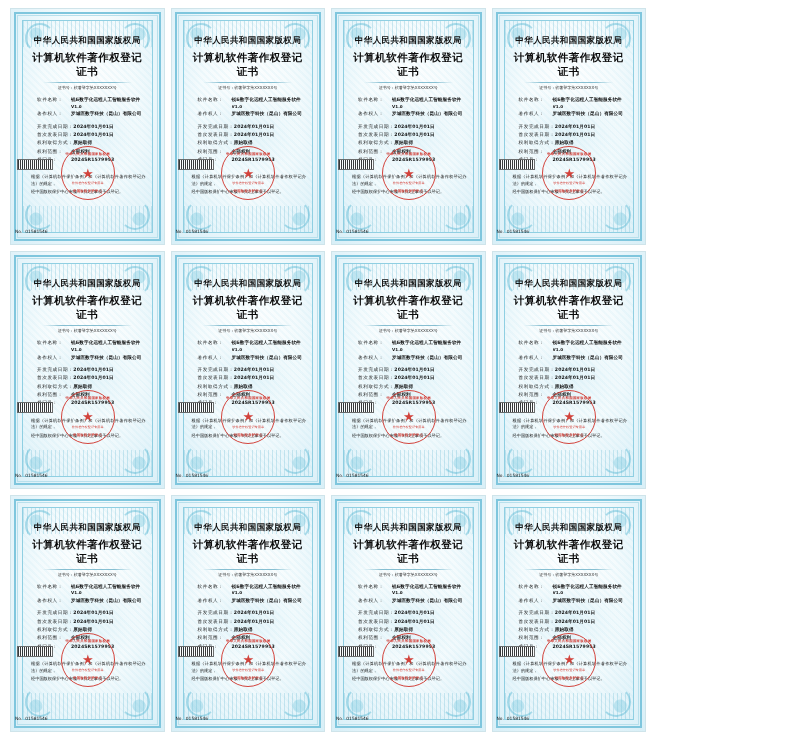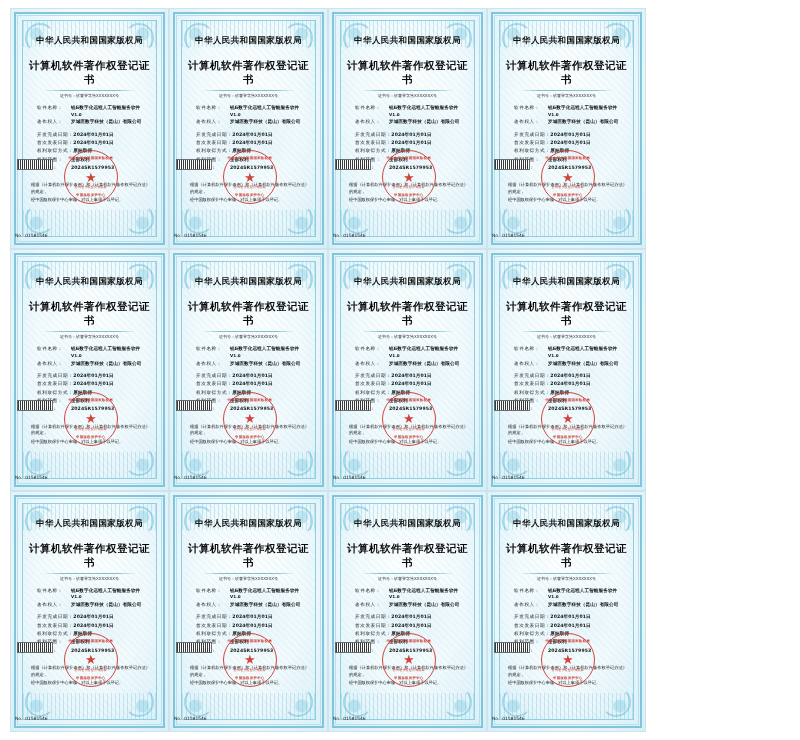"中华人民共和国国家版权局" #grid { gap: none -> 6px }
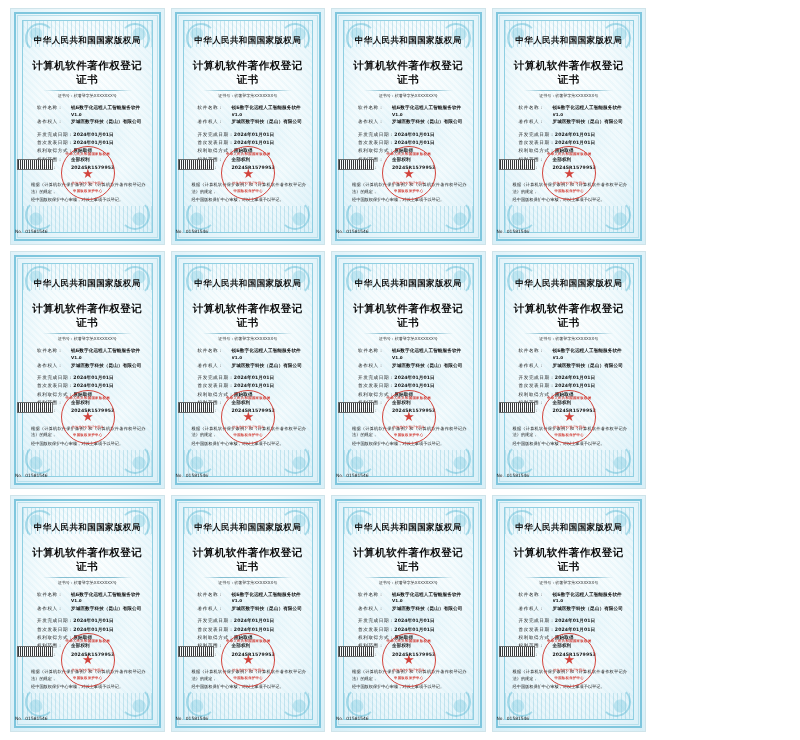"计算机软件著作权登记证书" .title { margin-top: 12px -> 4px }
